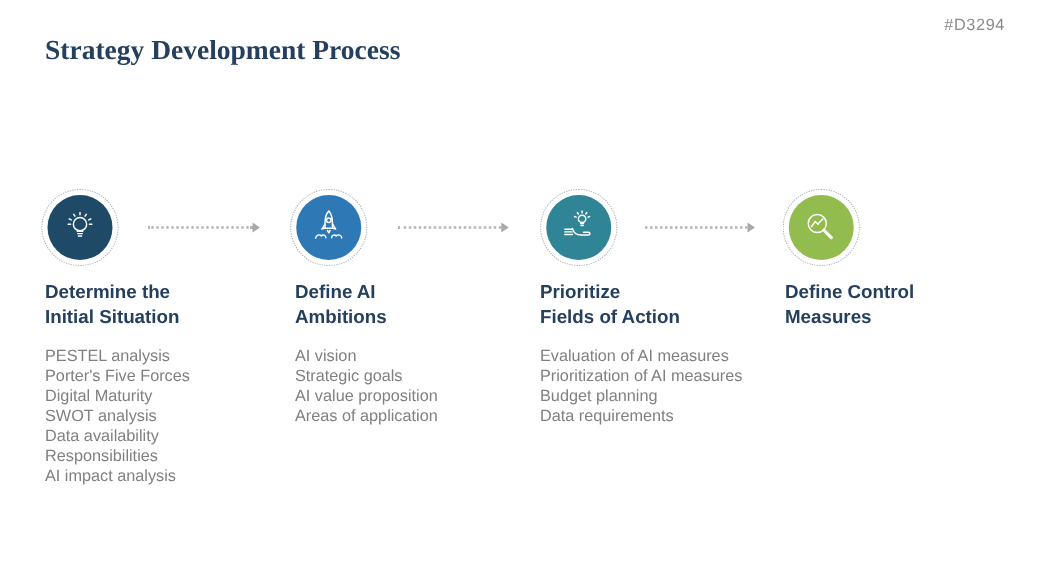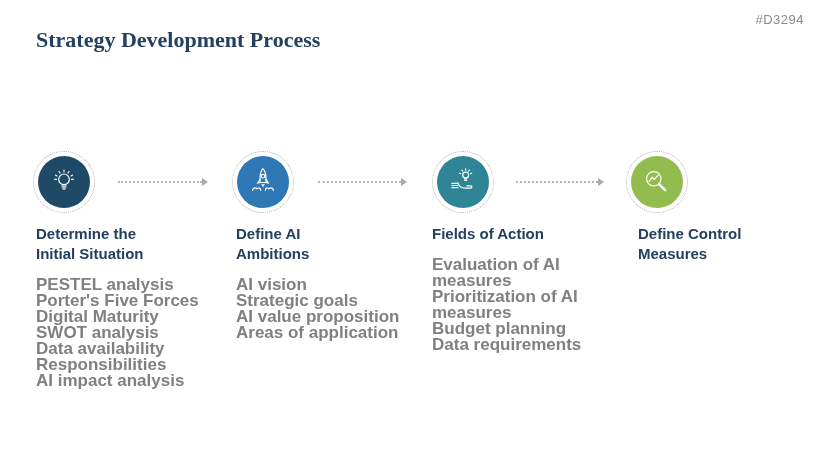"Prioritize" span { html: none -> <span>Prioritize</span> }
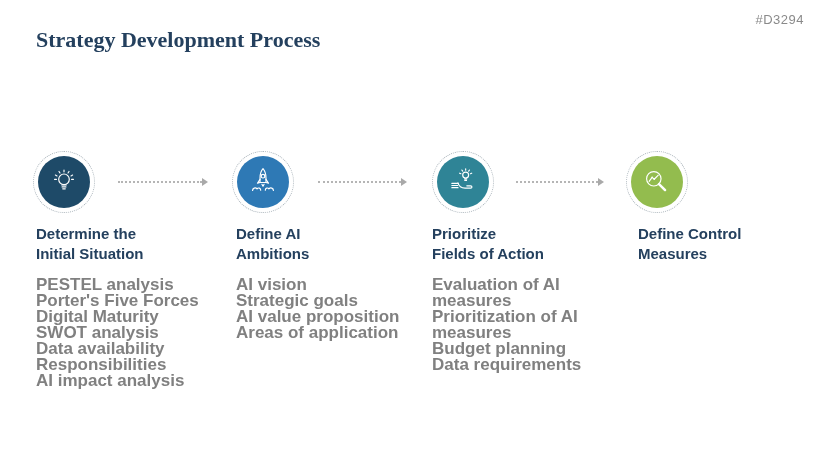"Define Control" .col-3 { margin-left: 10px -> none }
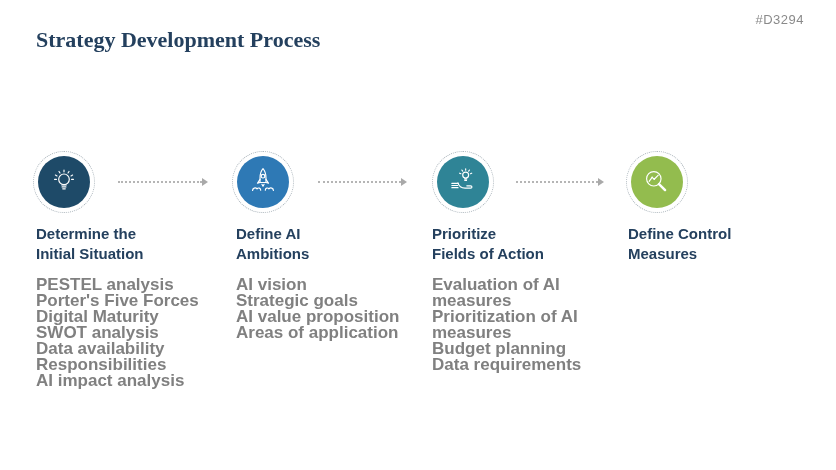"PESTEL analysis" .step-items { font-size: 17px -> 13px; font-weight: bold -> none }
